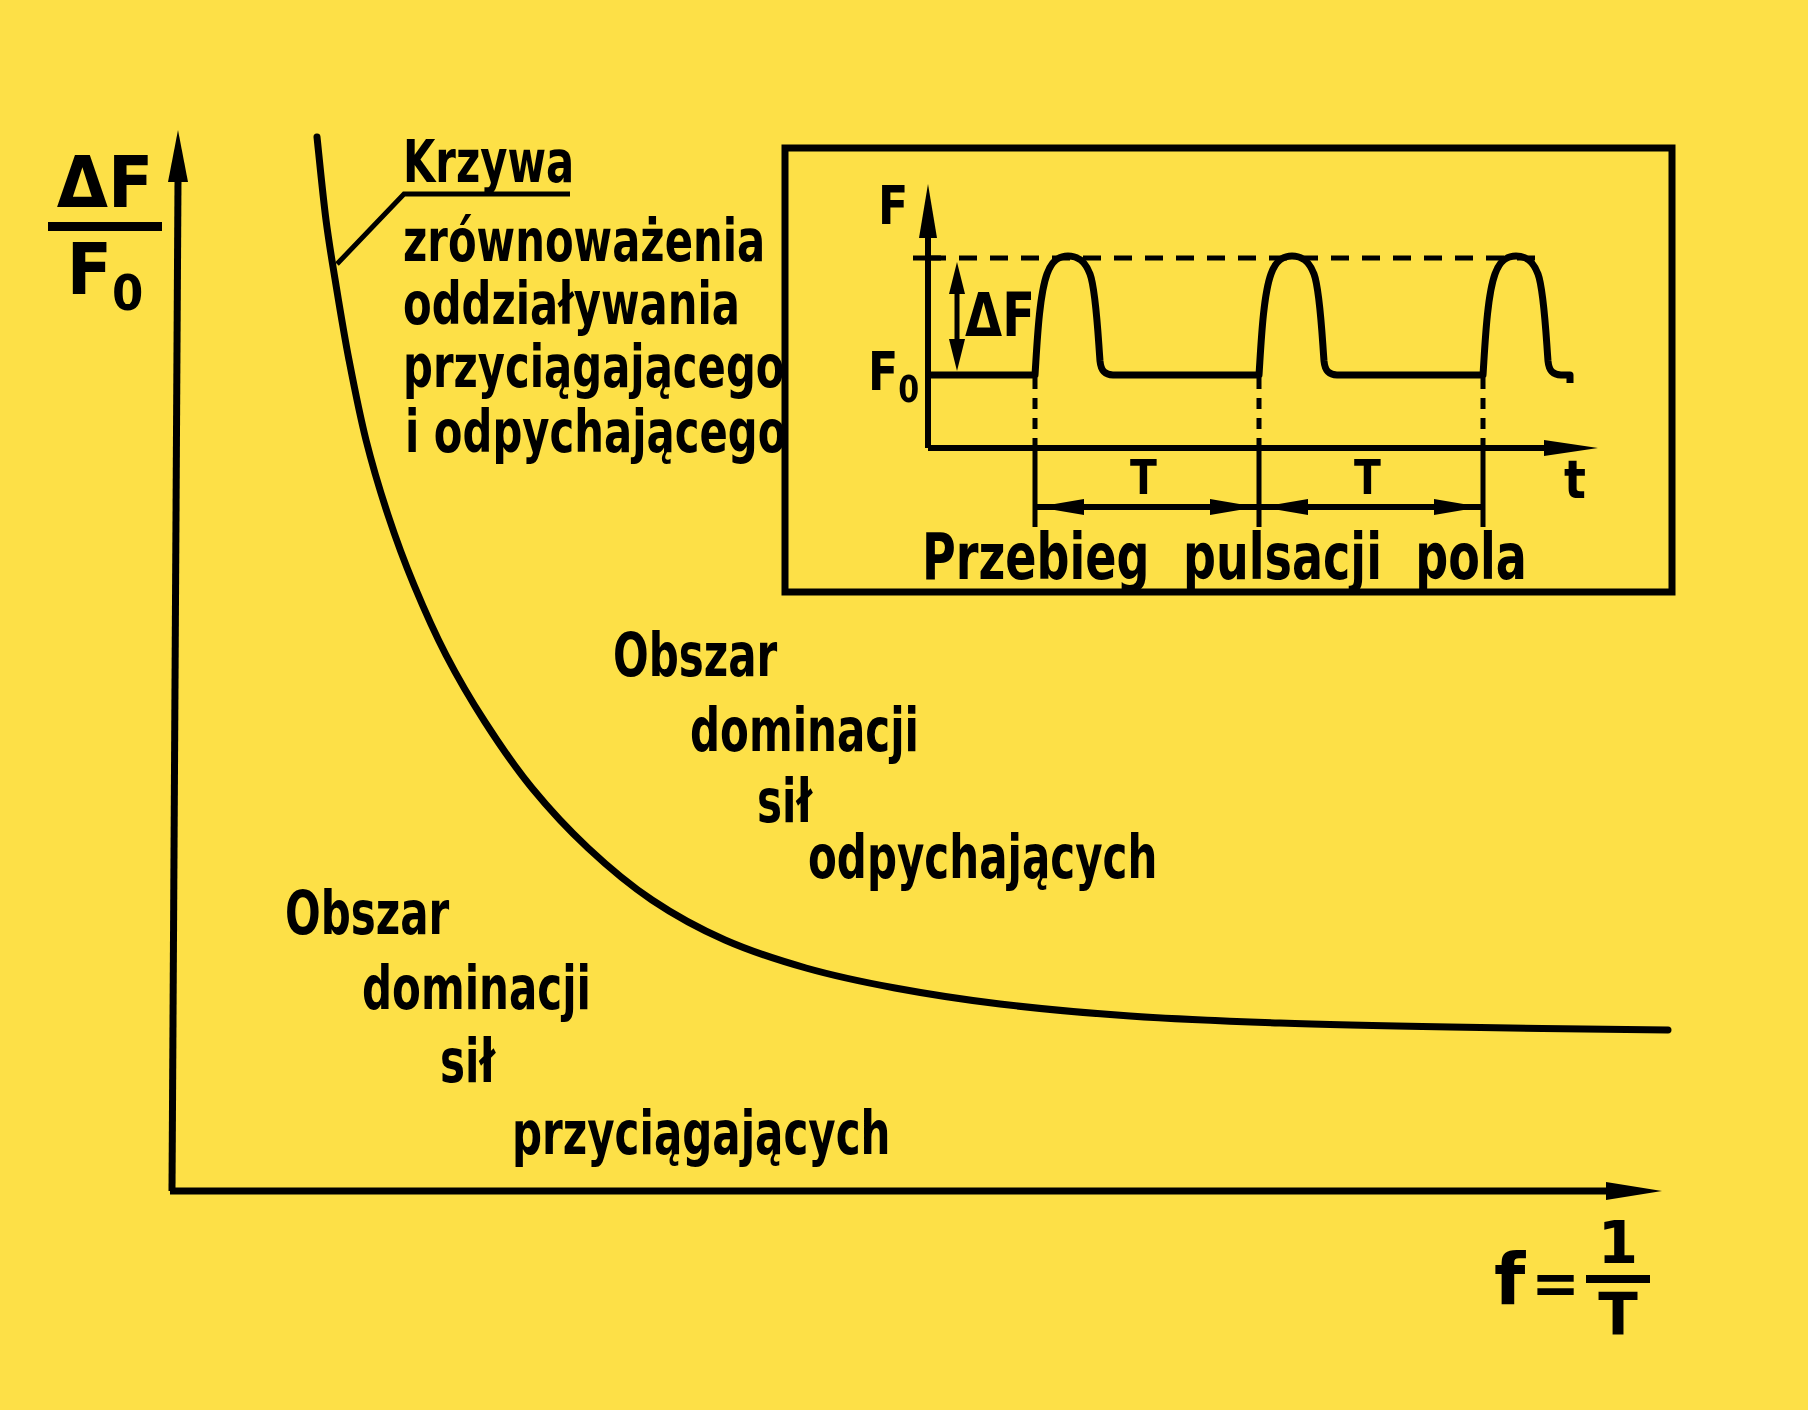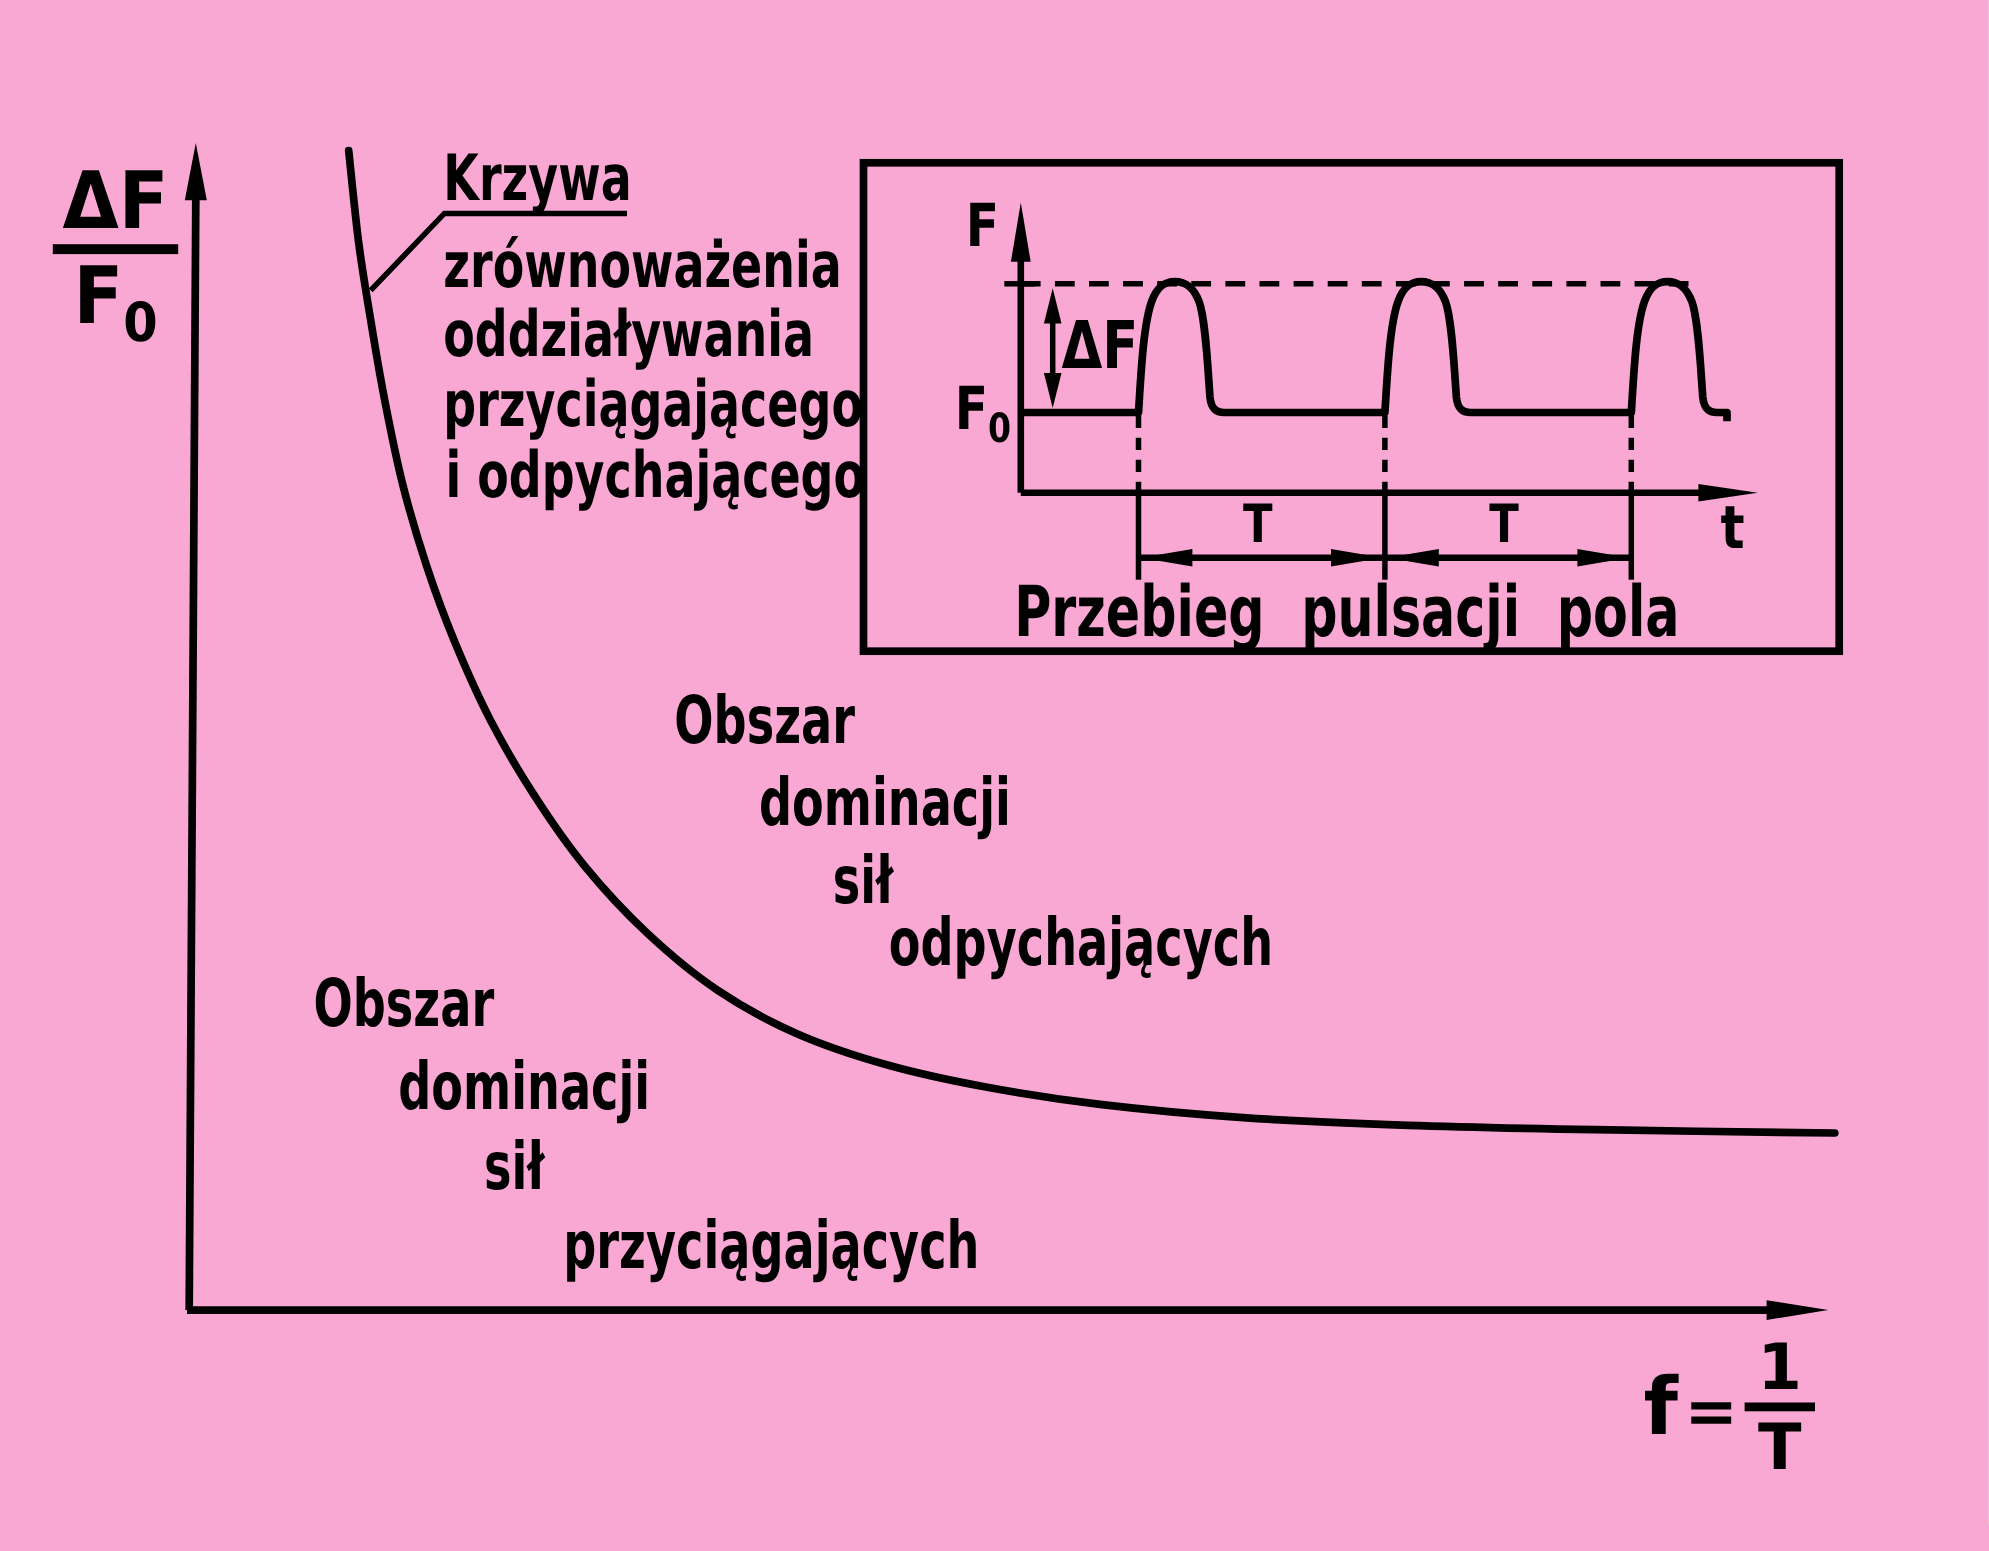"ΔF" .fig { background: #f9a8d4 -> #fde047 }
